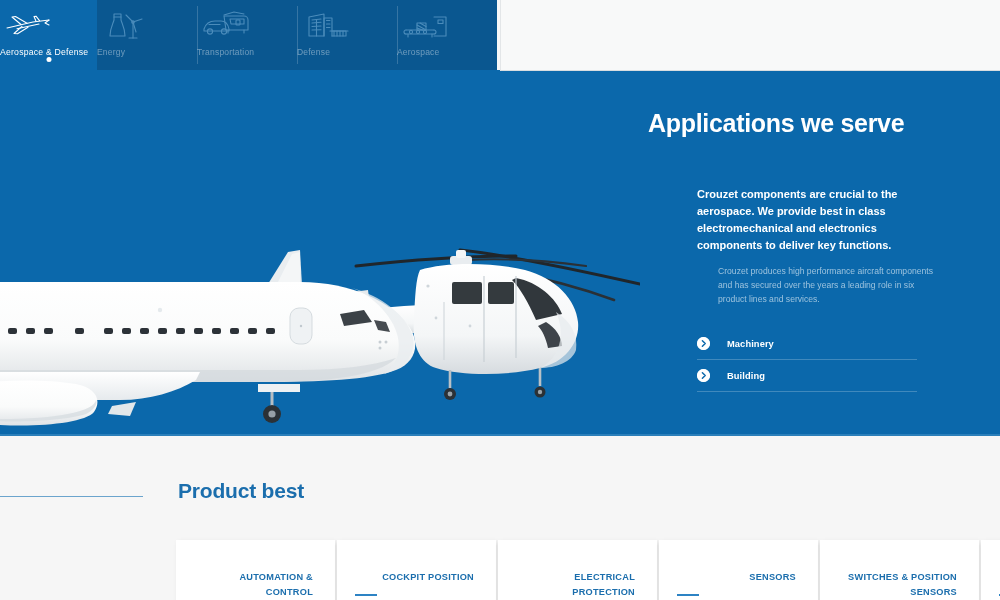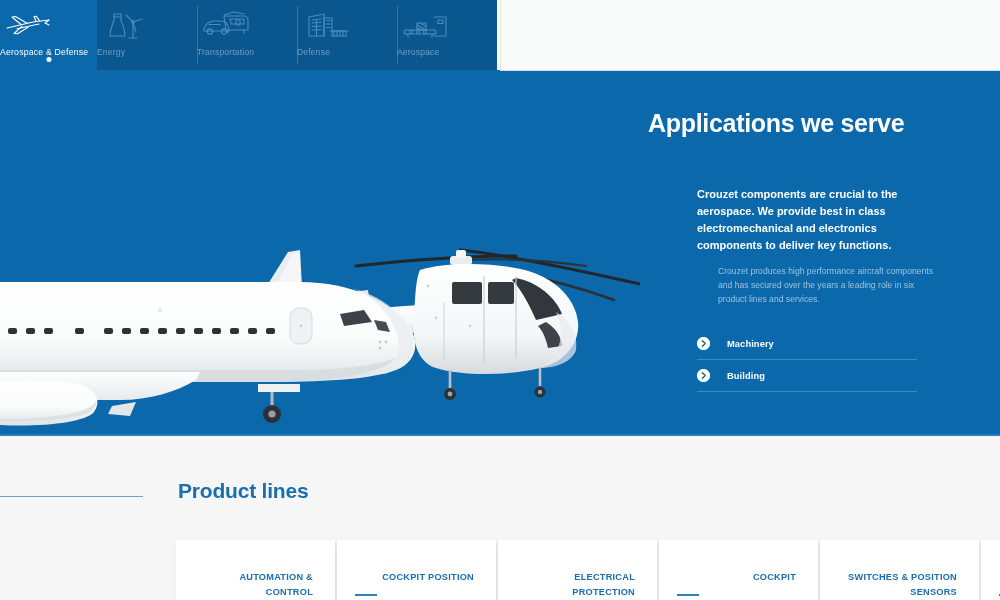"Product lines" h2.pl-title { text: lines -> best }
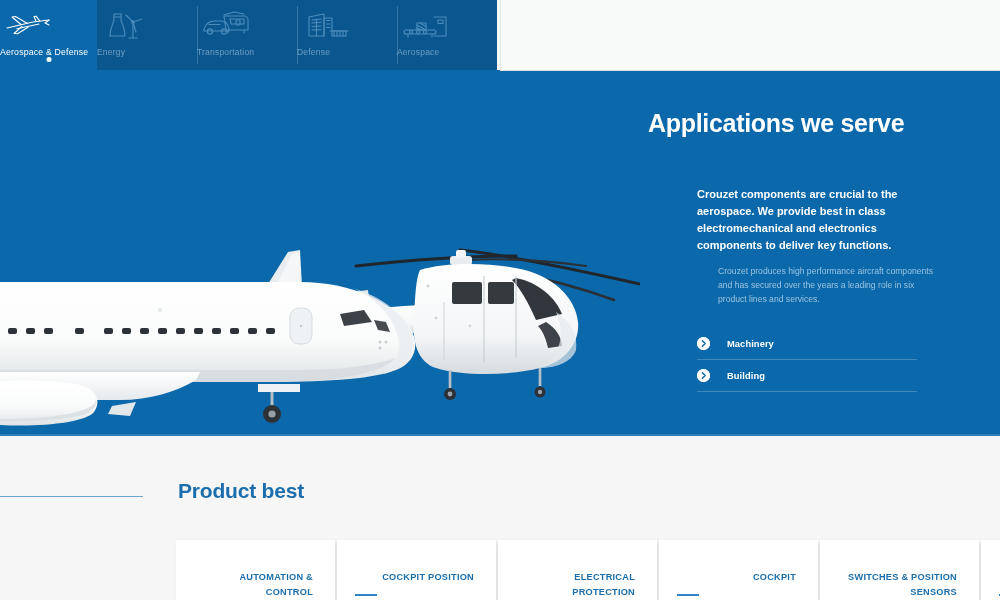"COCKPIT" p.card-title { text: COCKPIT -> SENSORS }
